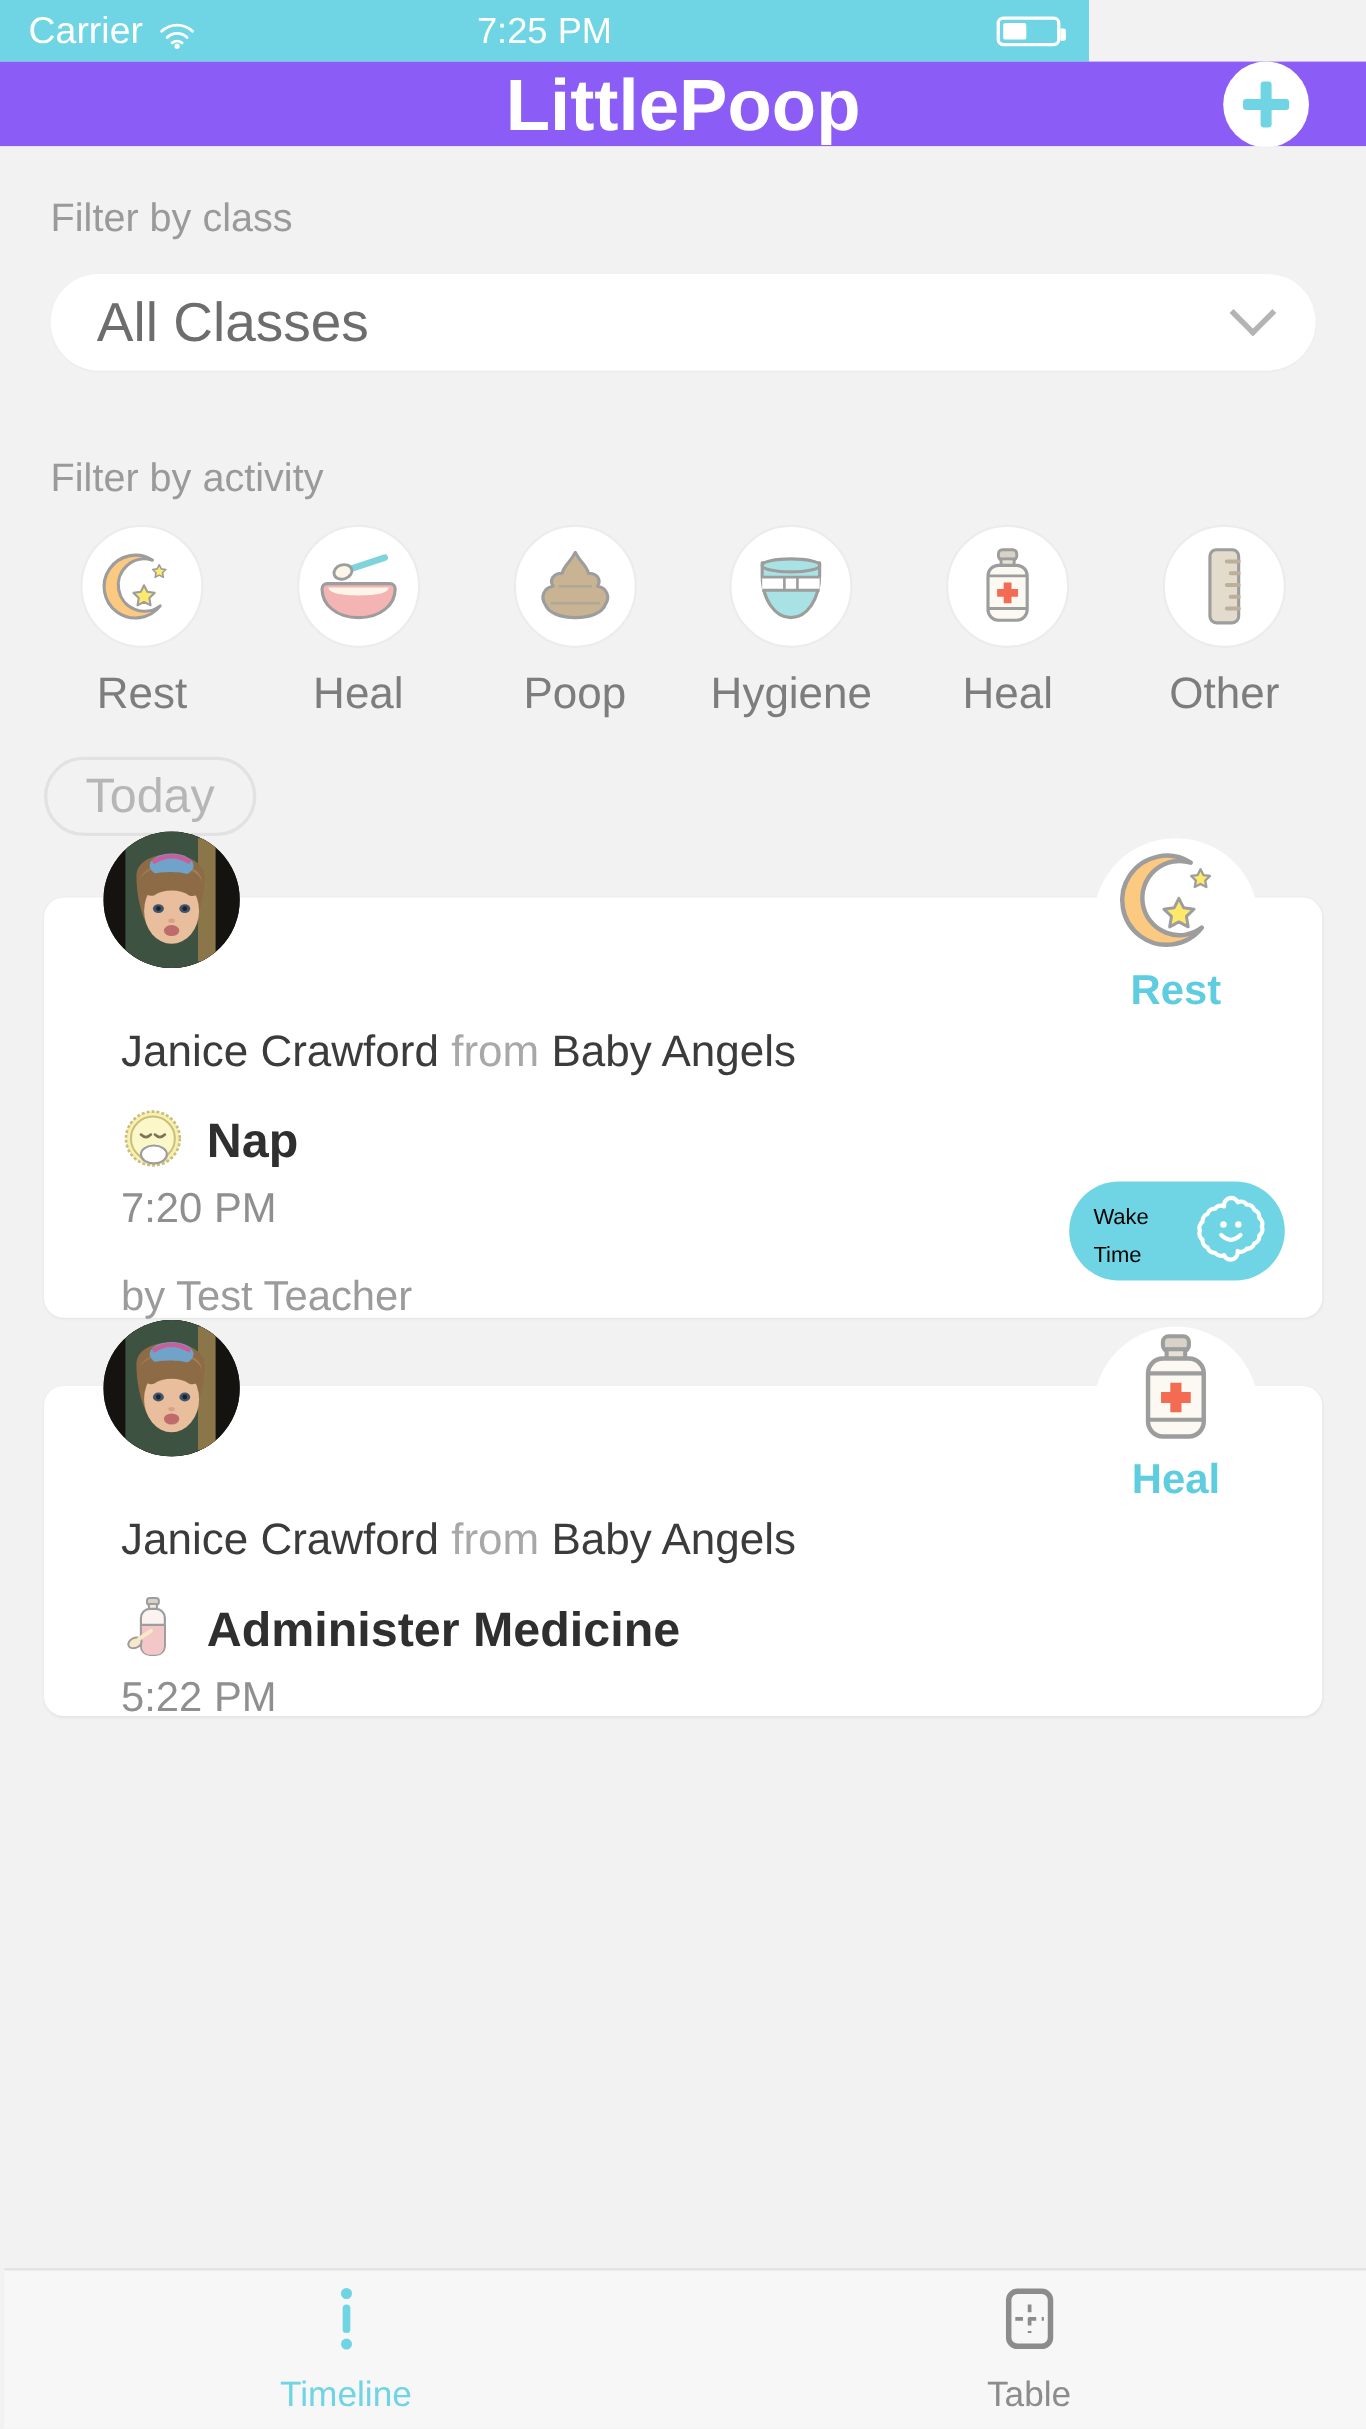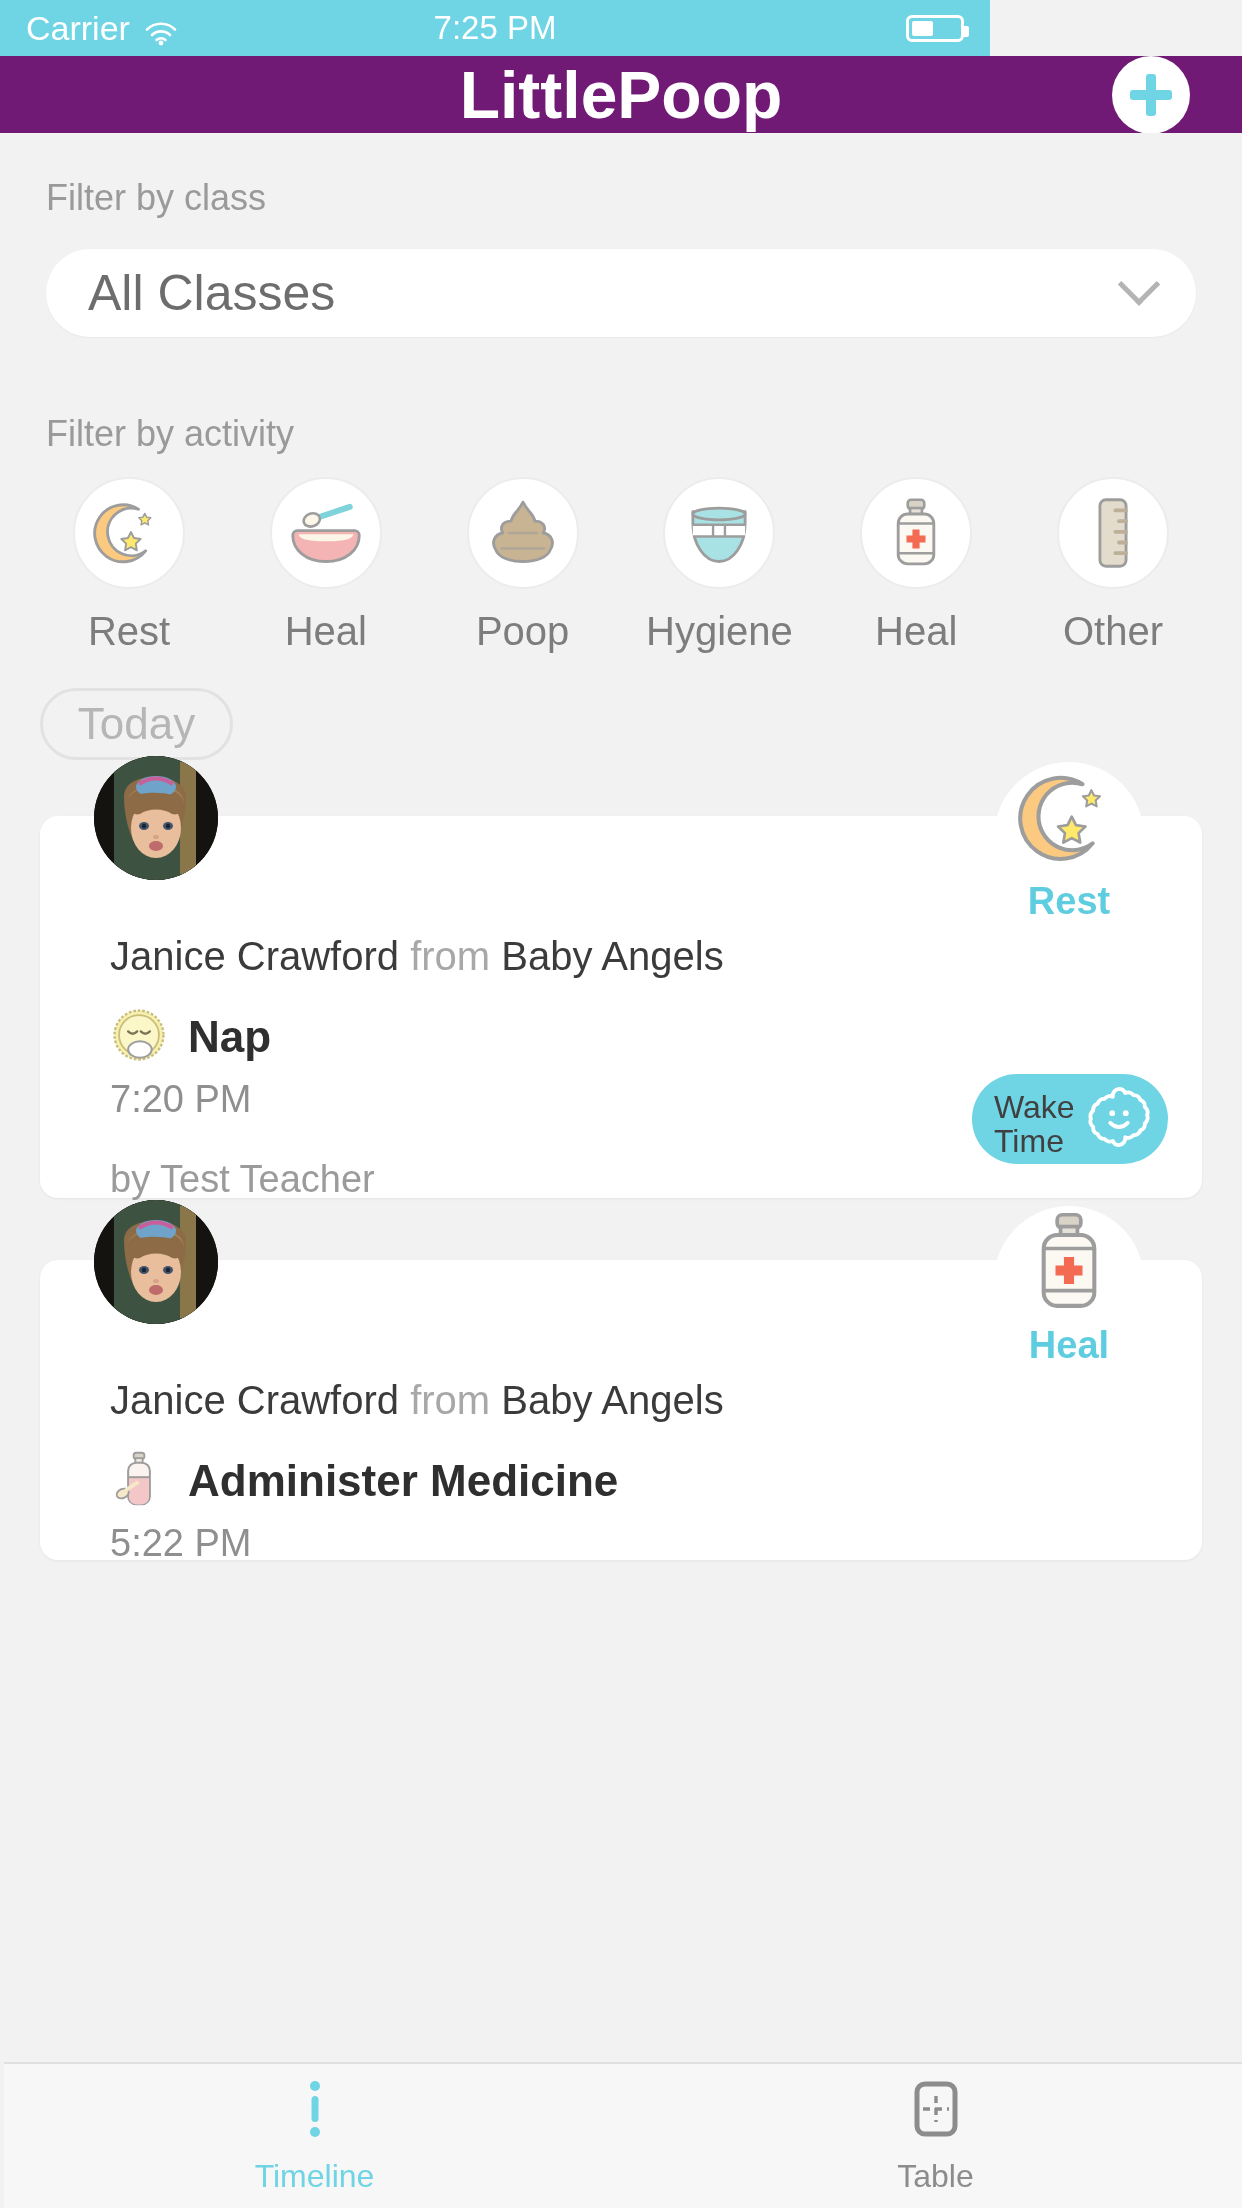"LittlePoop" .navbar { background: #701a75 -> #8b5cf6 }
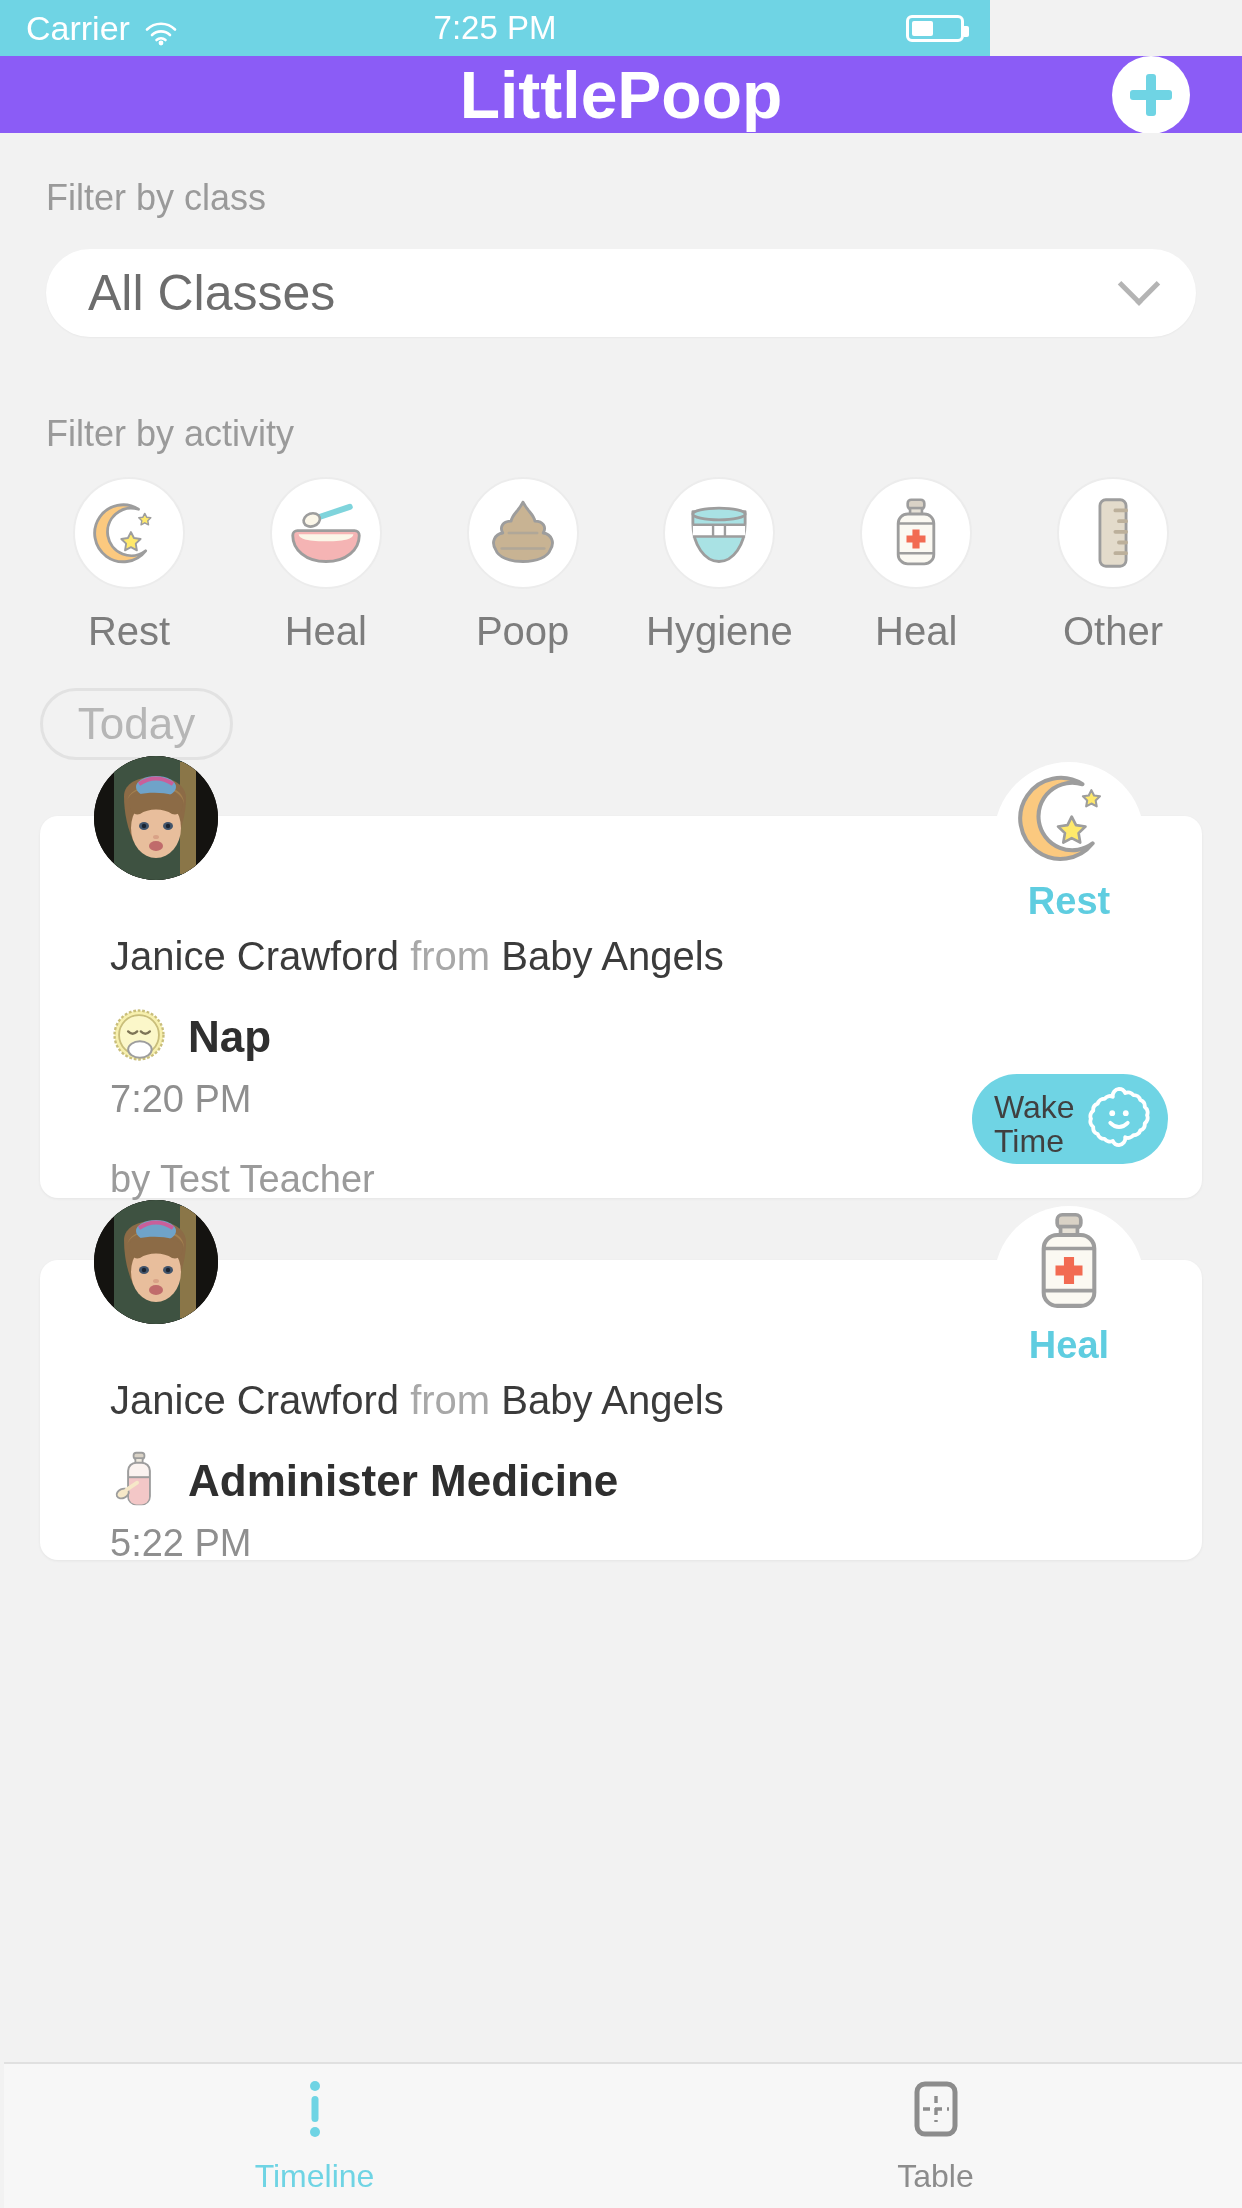"Wake" .wake-label { color: #404040 -> #000000; font-size: 32px -> 20px }
